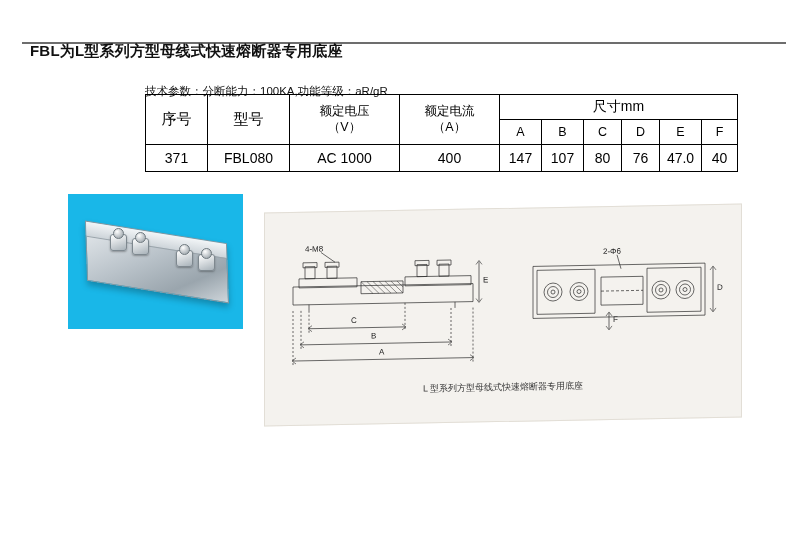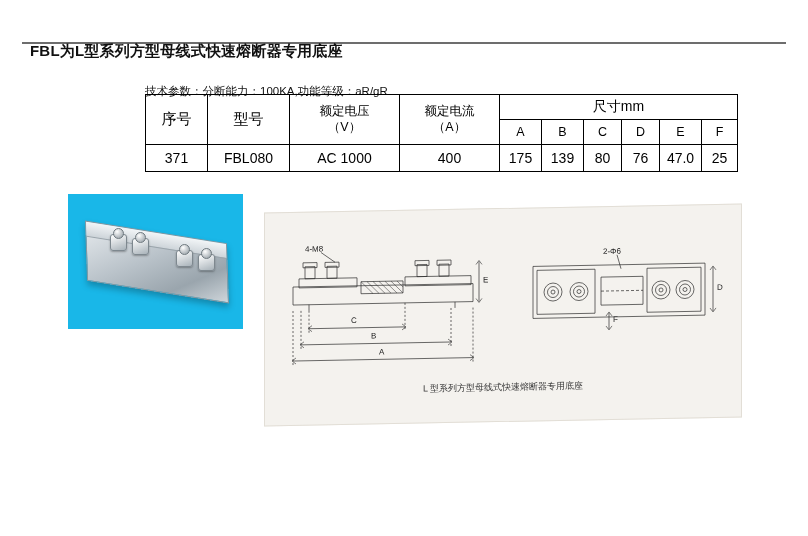"175" td.cell { text: 175 -> 147 }
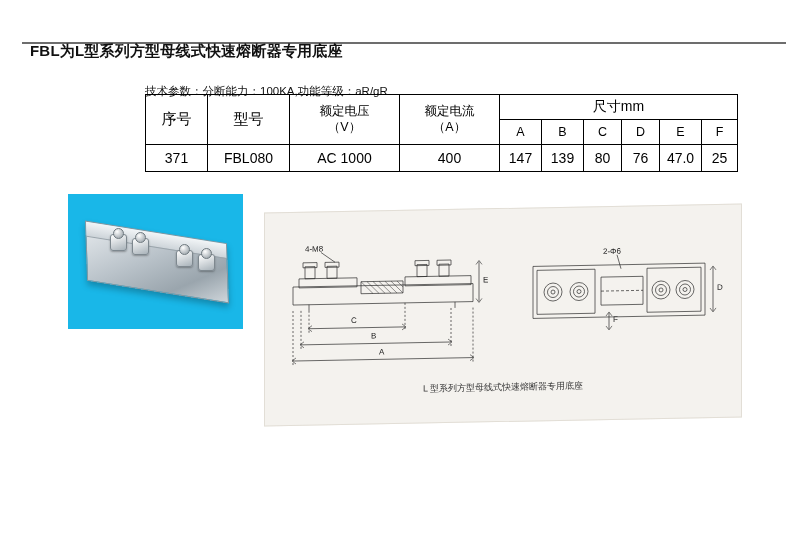"139" td.cell { text: 139 -> 107 }
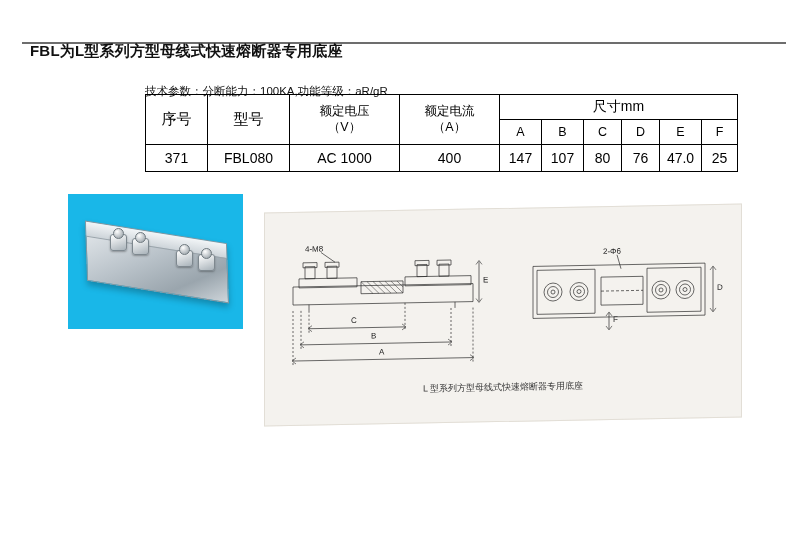"25" td.cell { text: 25 -> 40 }
